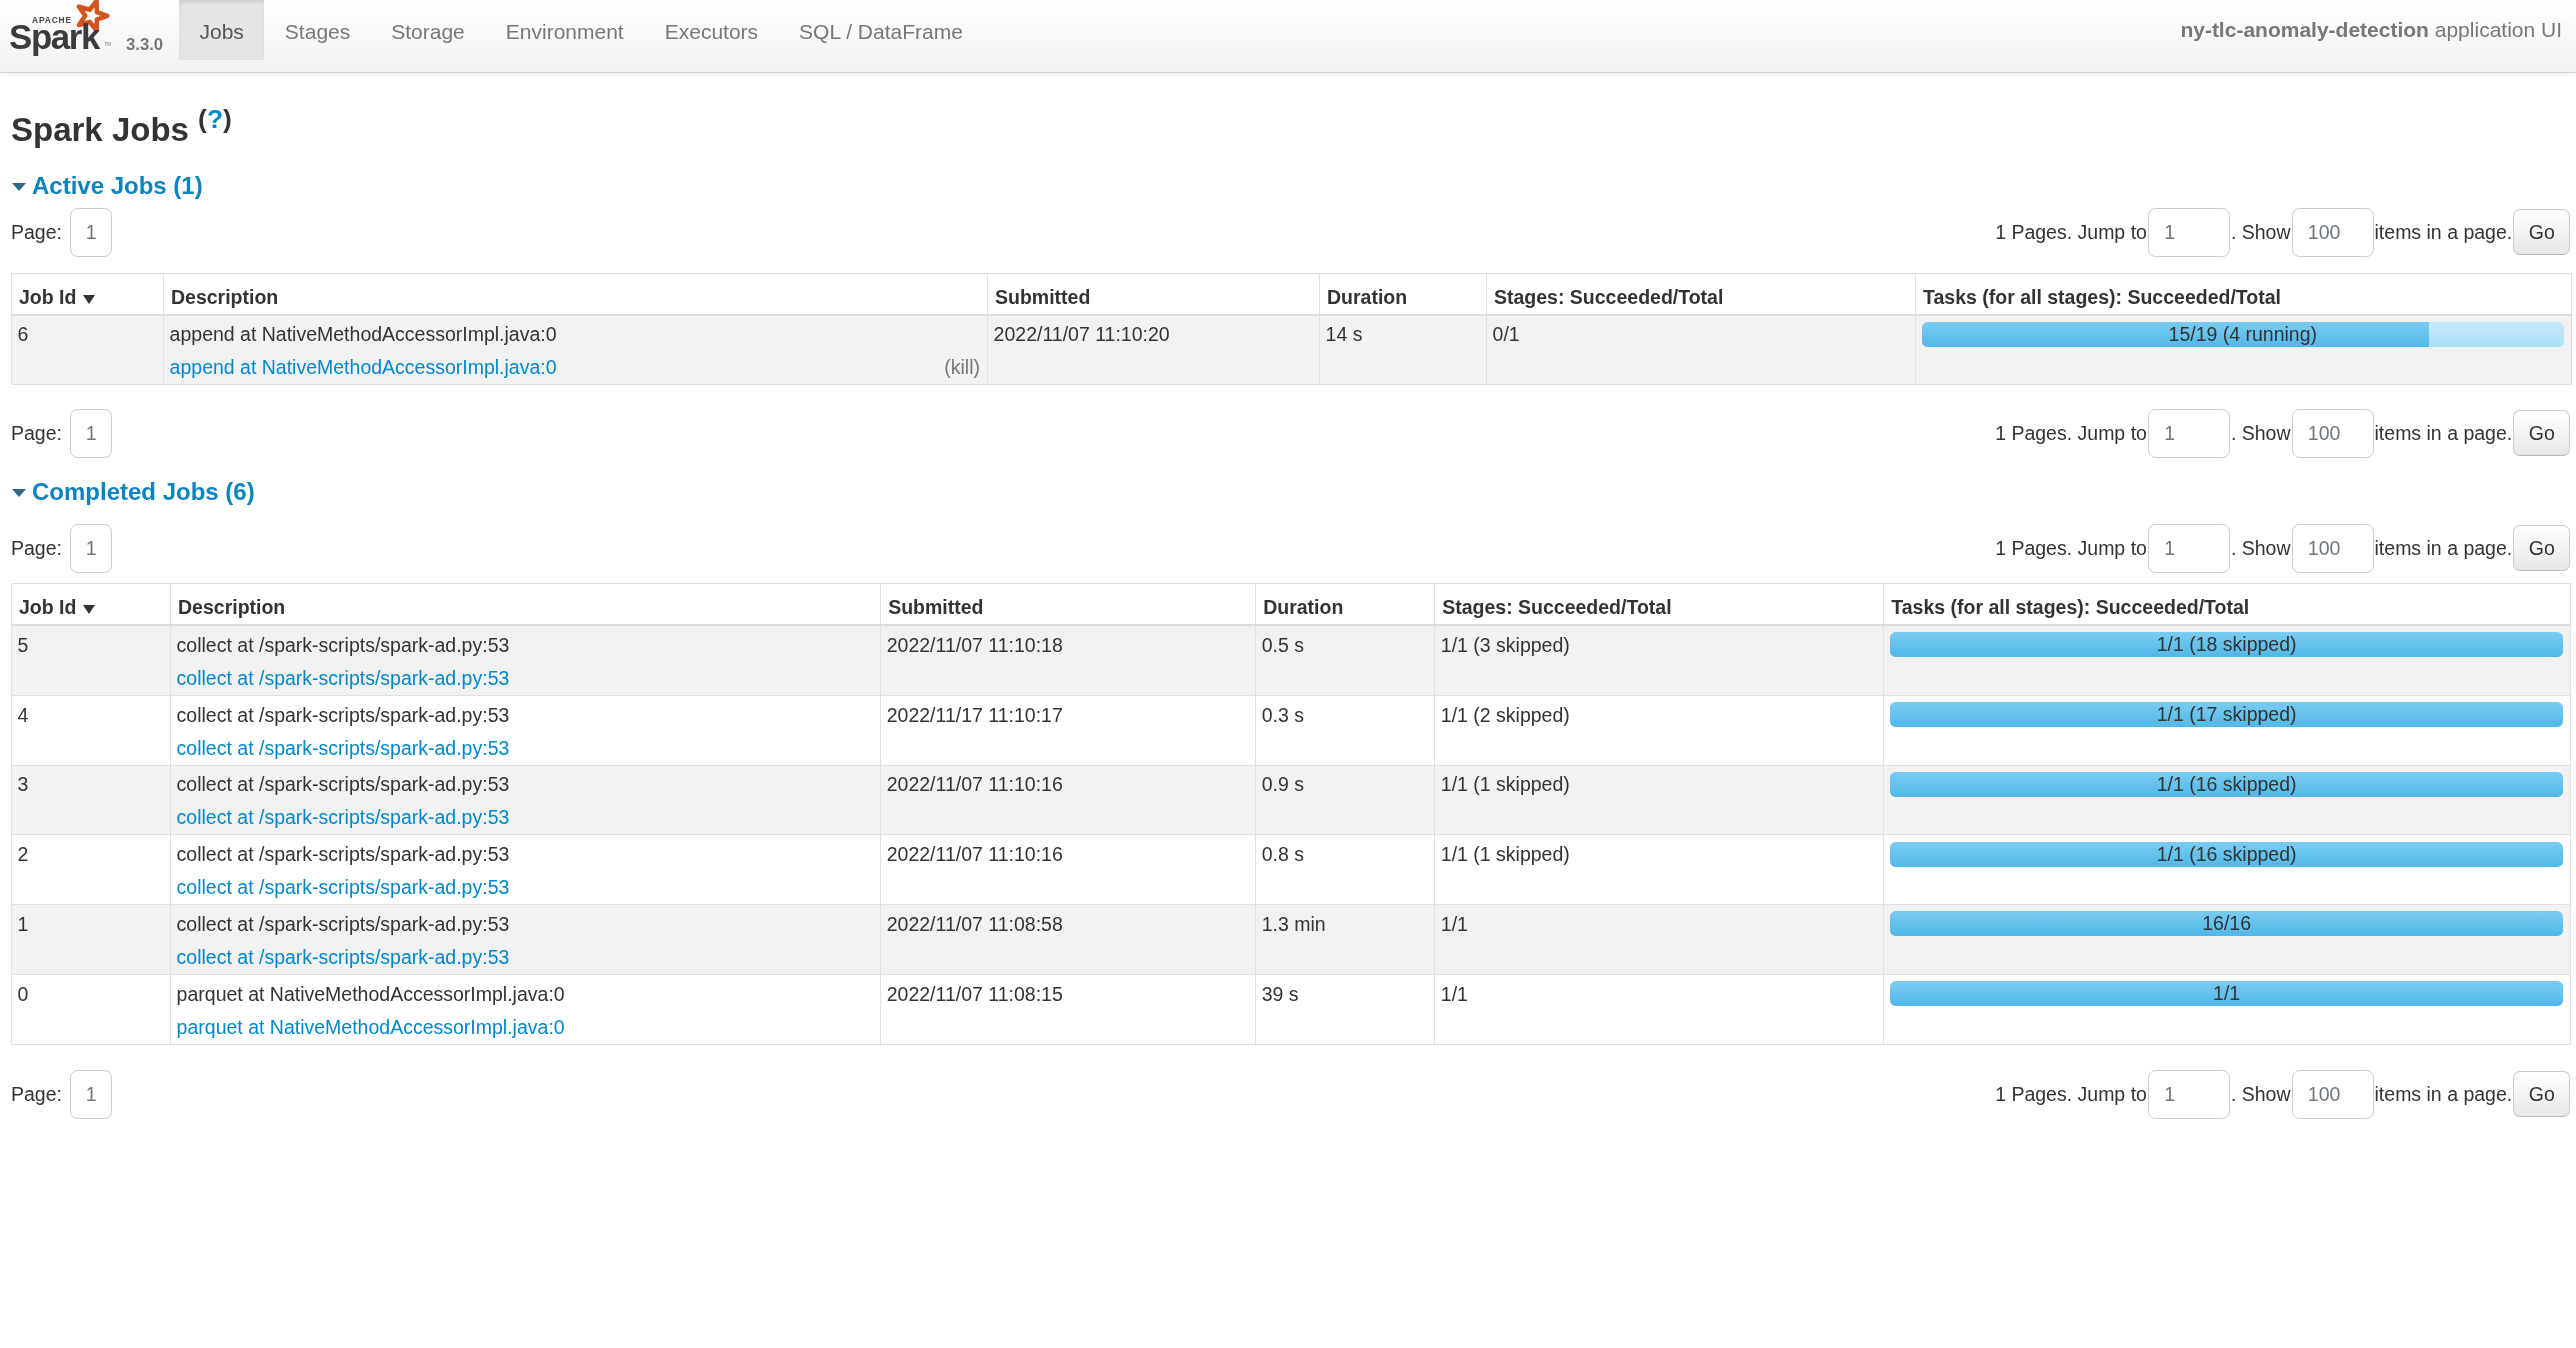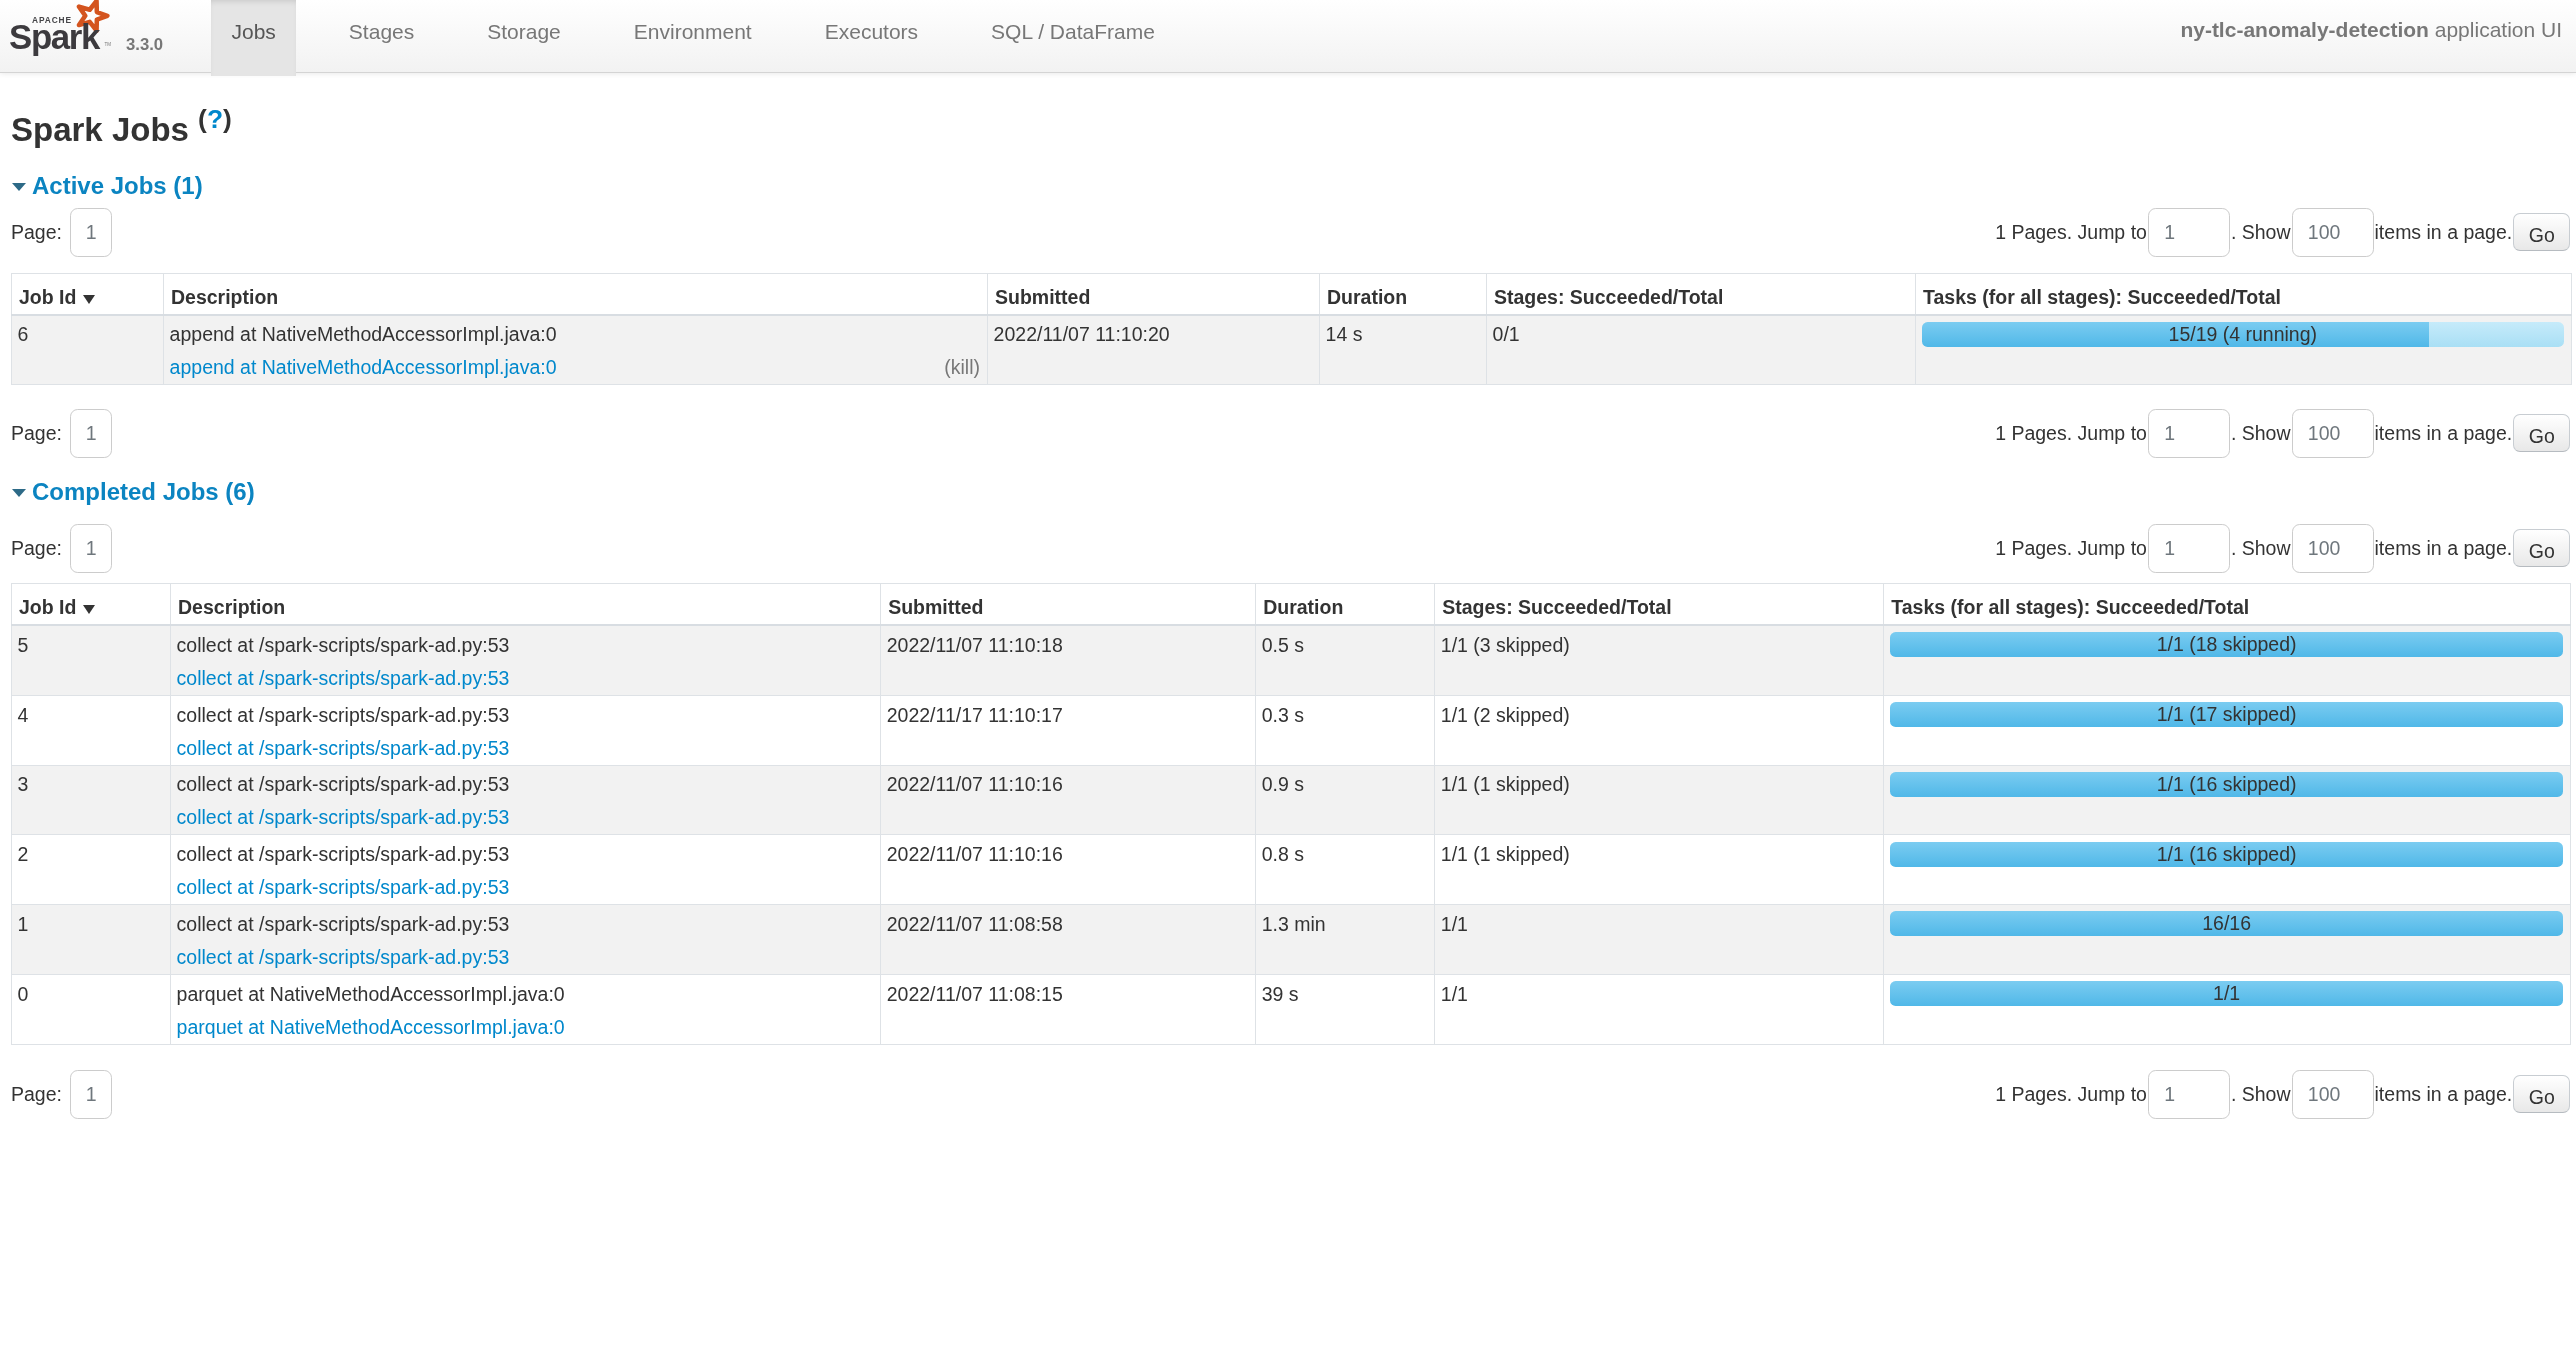"Jobs" .nav a { height: 76px -> 60px; margin-left: 32px -> none }
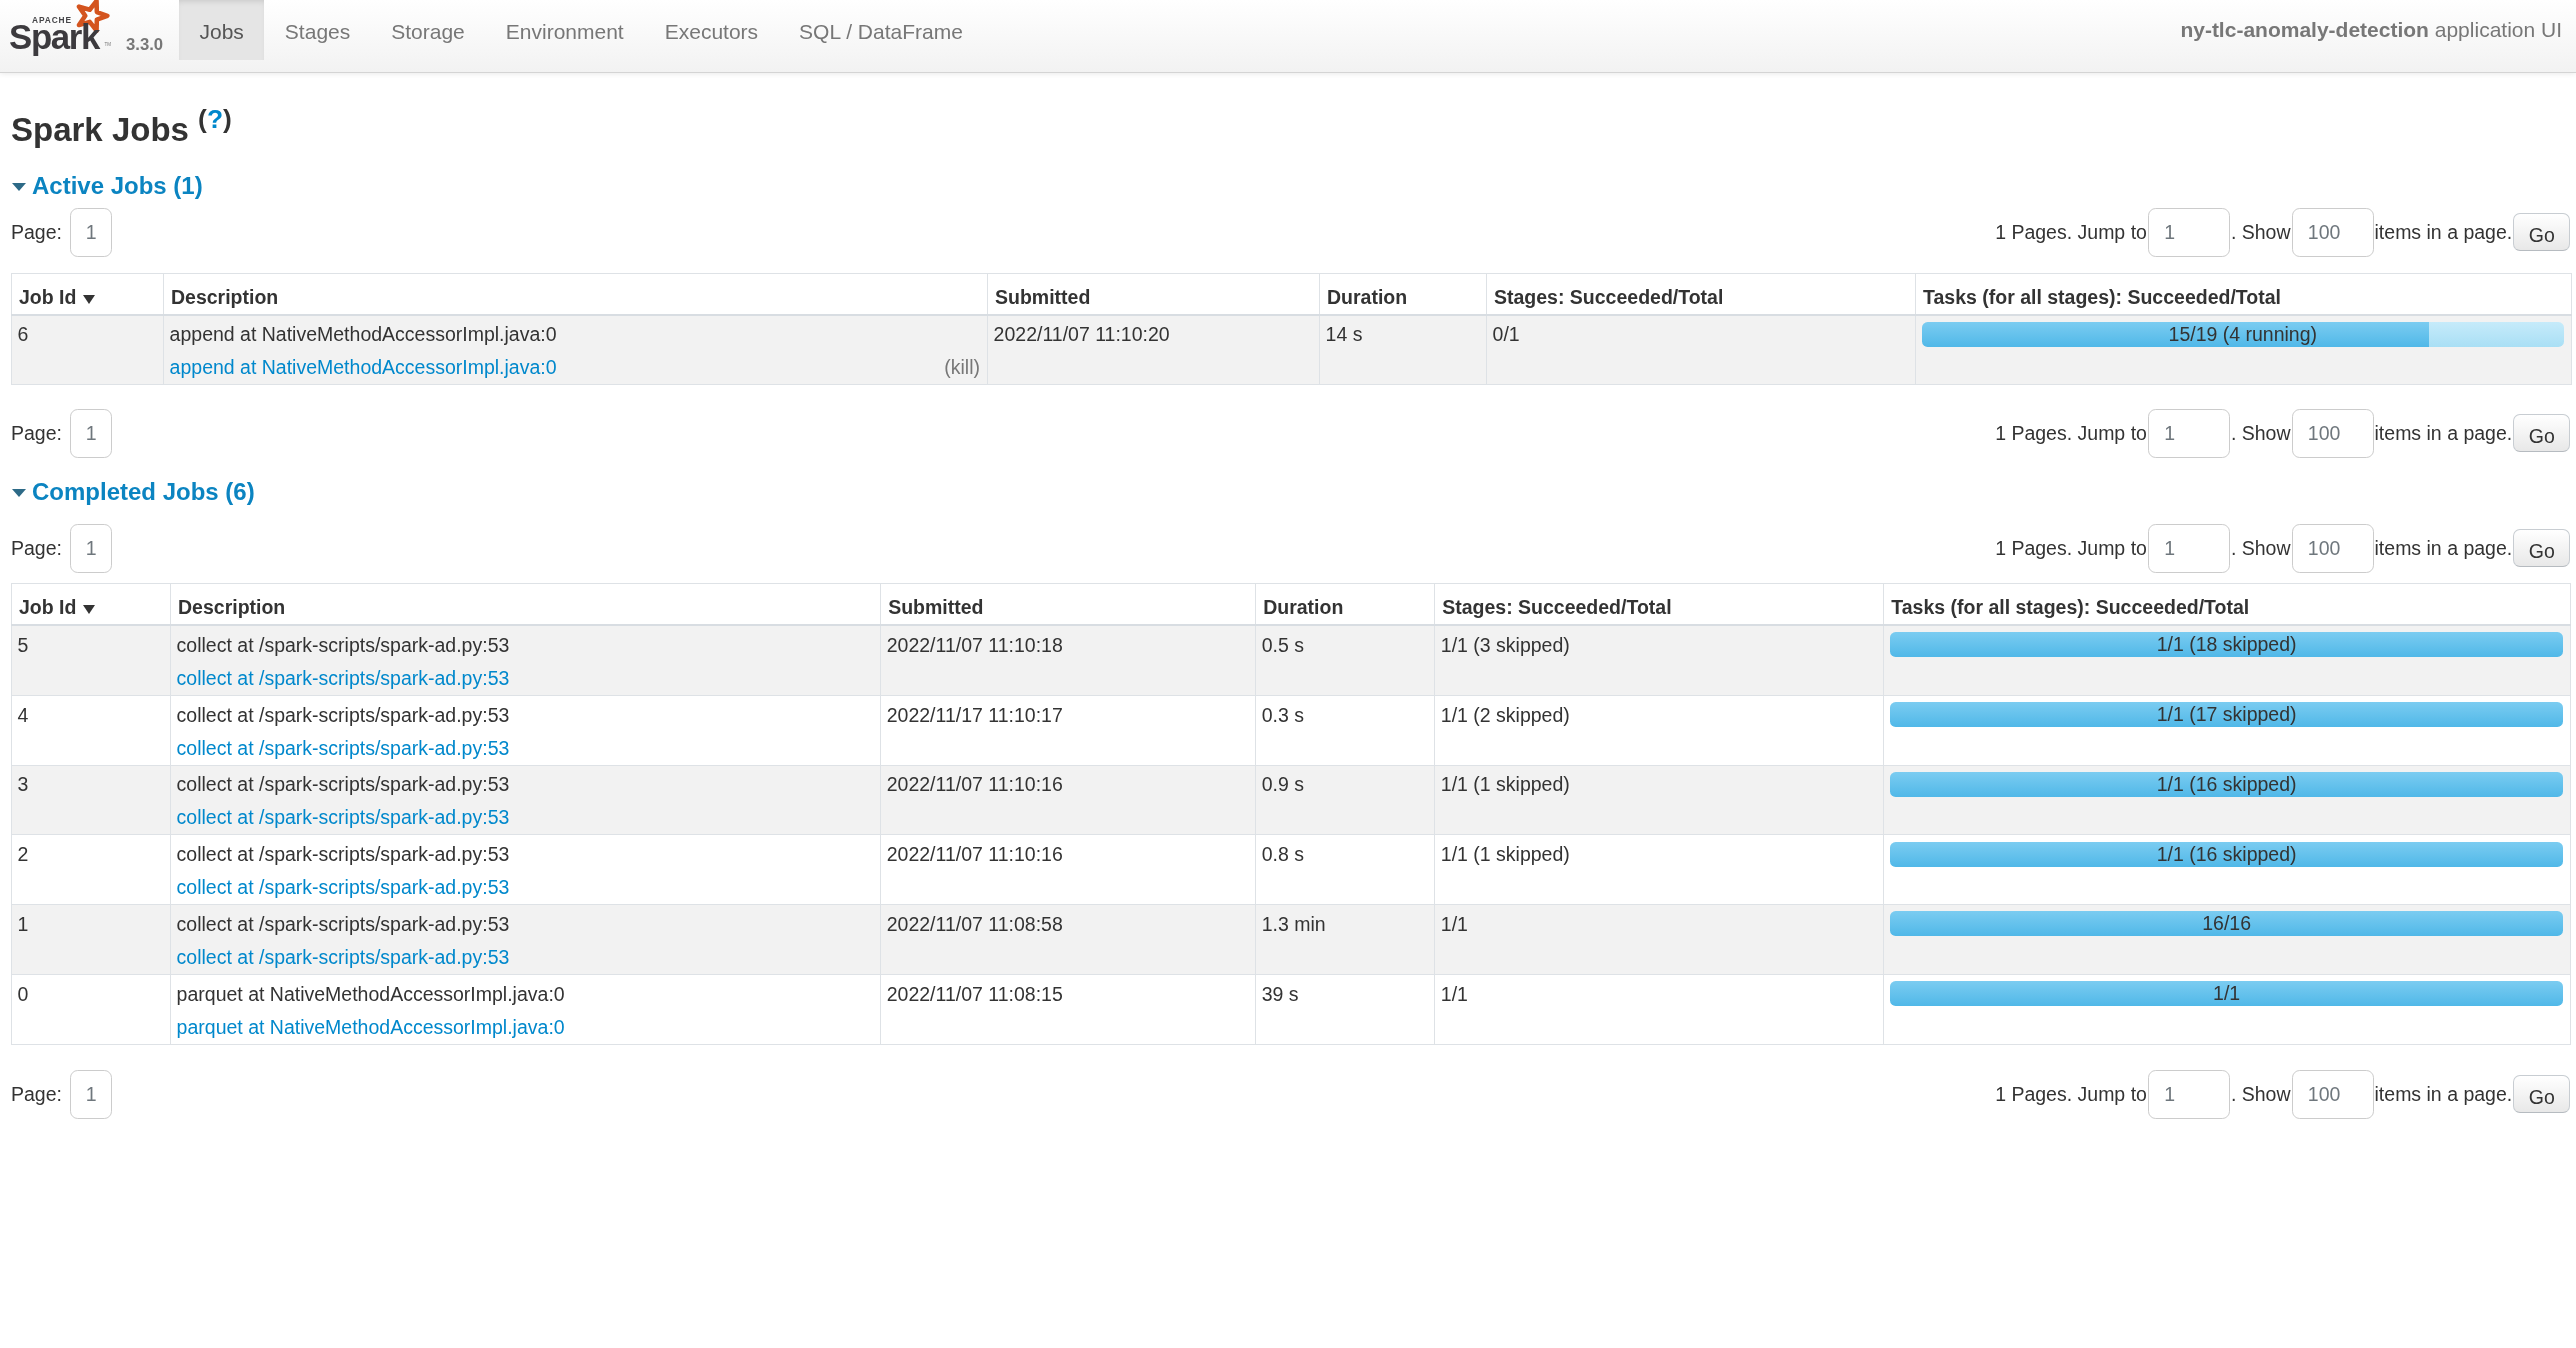"Go" .gobtn { height: 38px -> 46px }
